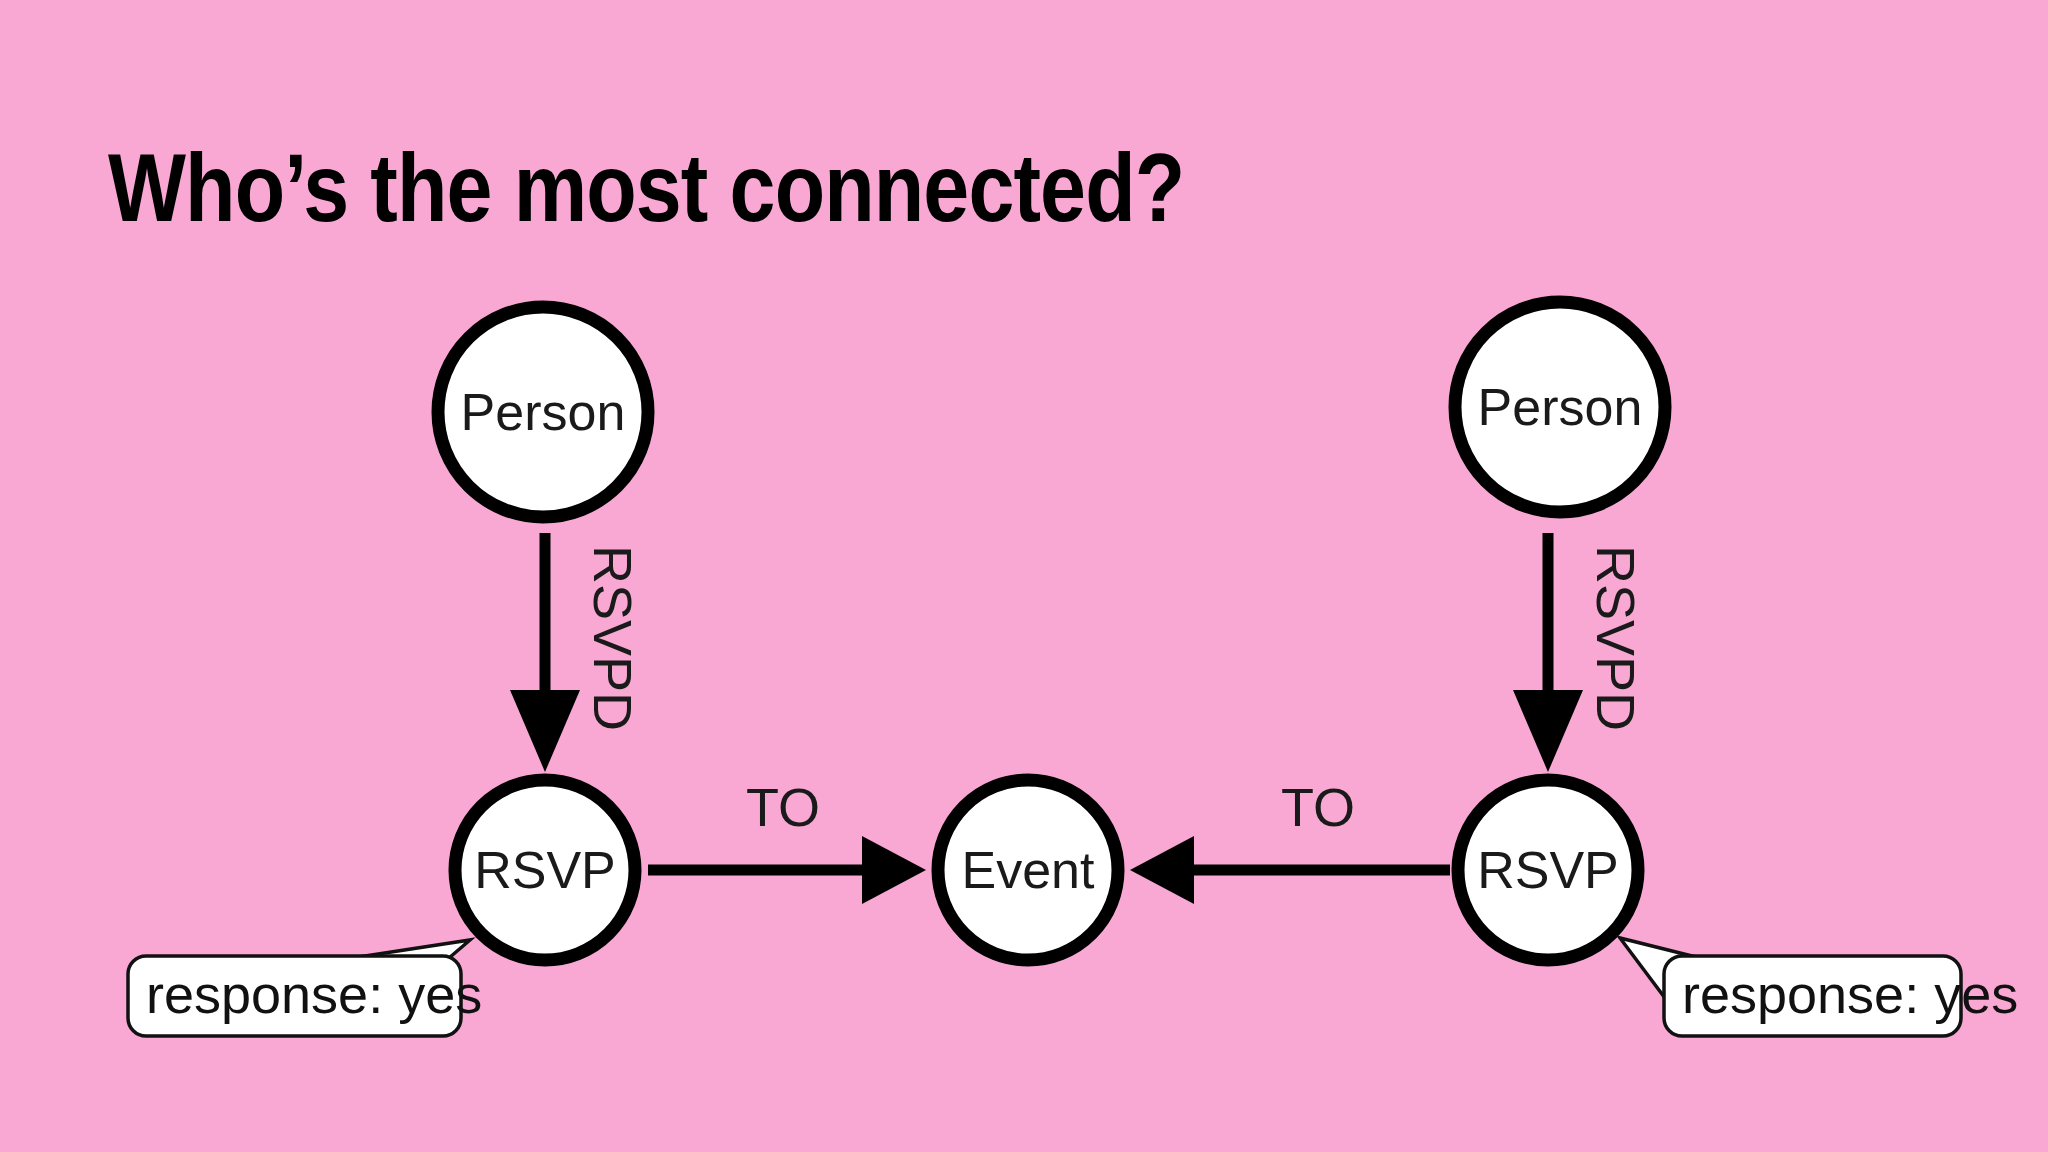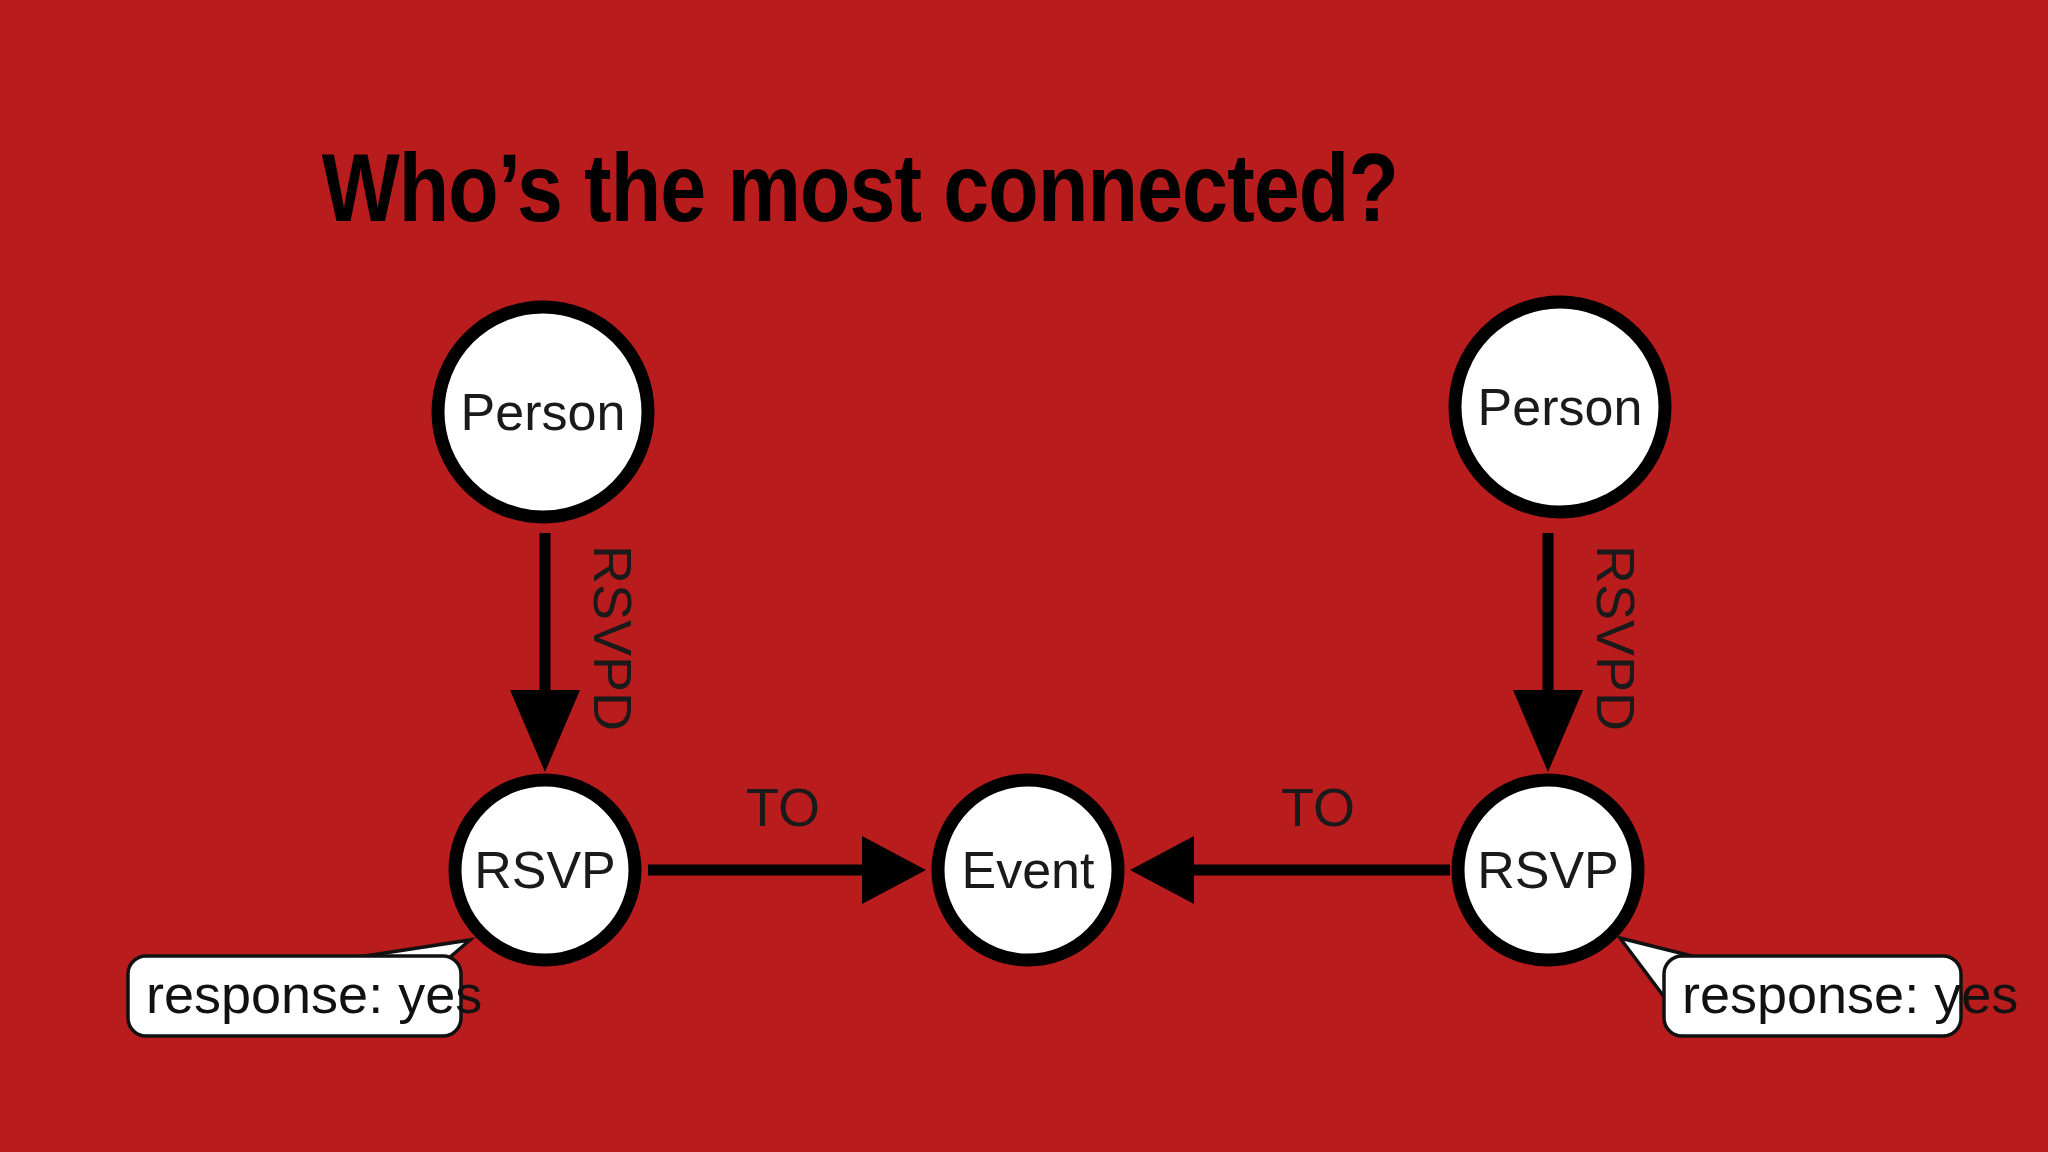"Who’s the most connected?" #slide { background: #b91c1c -> #f9a8d4; text-align: right -> none }
